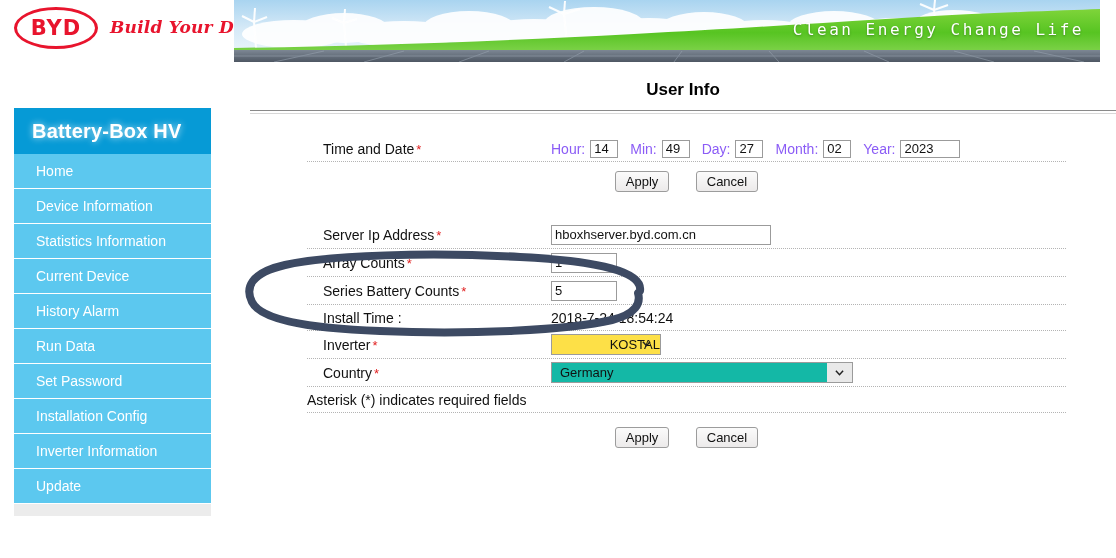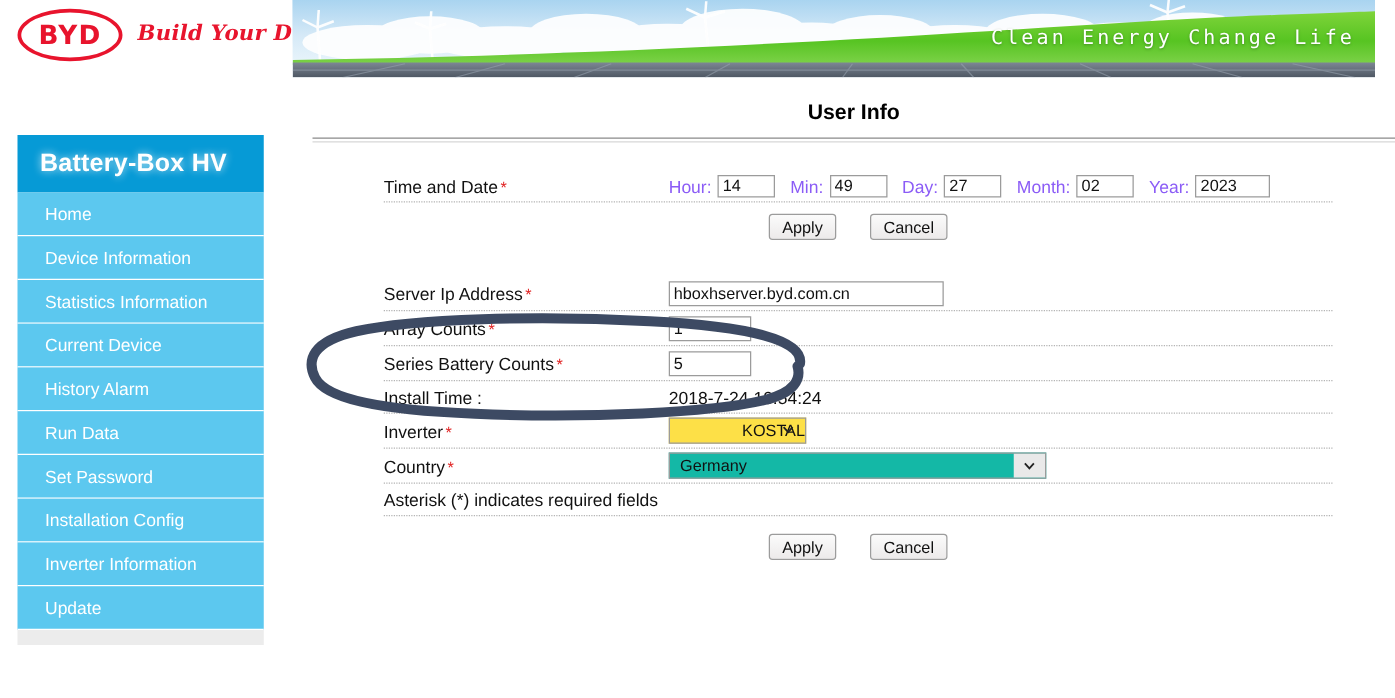"Time and Date *" .flabel { margin-left: none -> 16px }
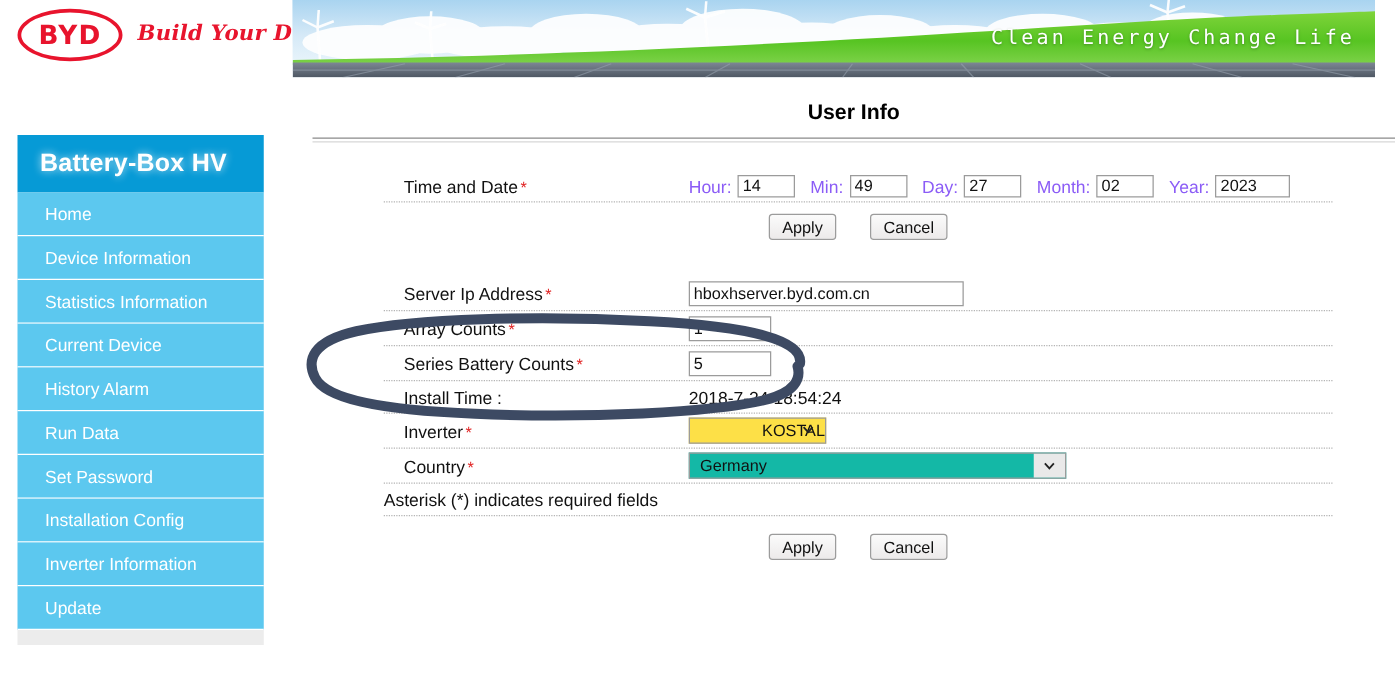"14" input.small { width: 46px -> 28px }
